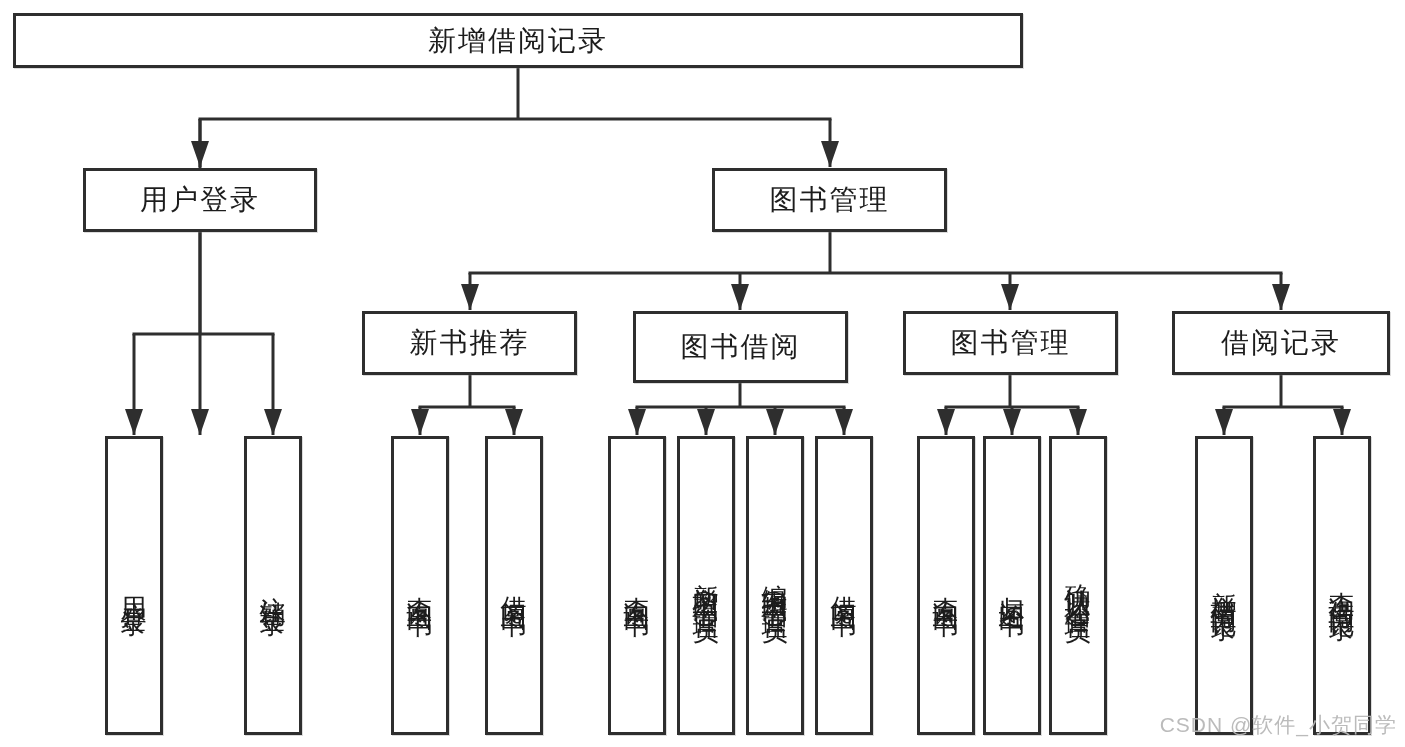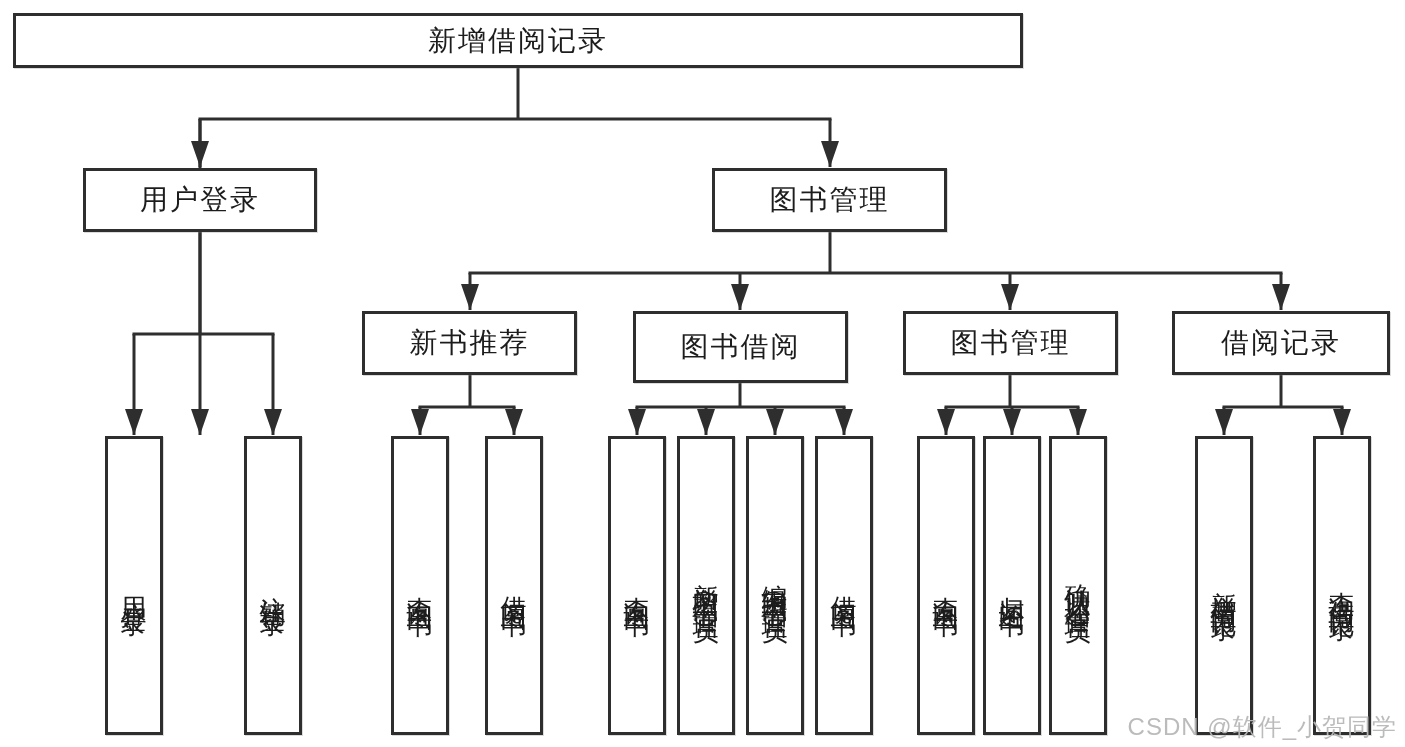"CSDN @软件_小贺同学" .watermark { font-size: 24px -> 21px }
